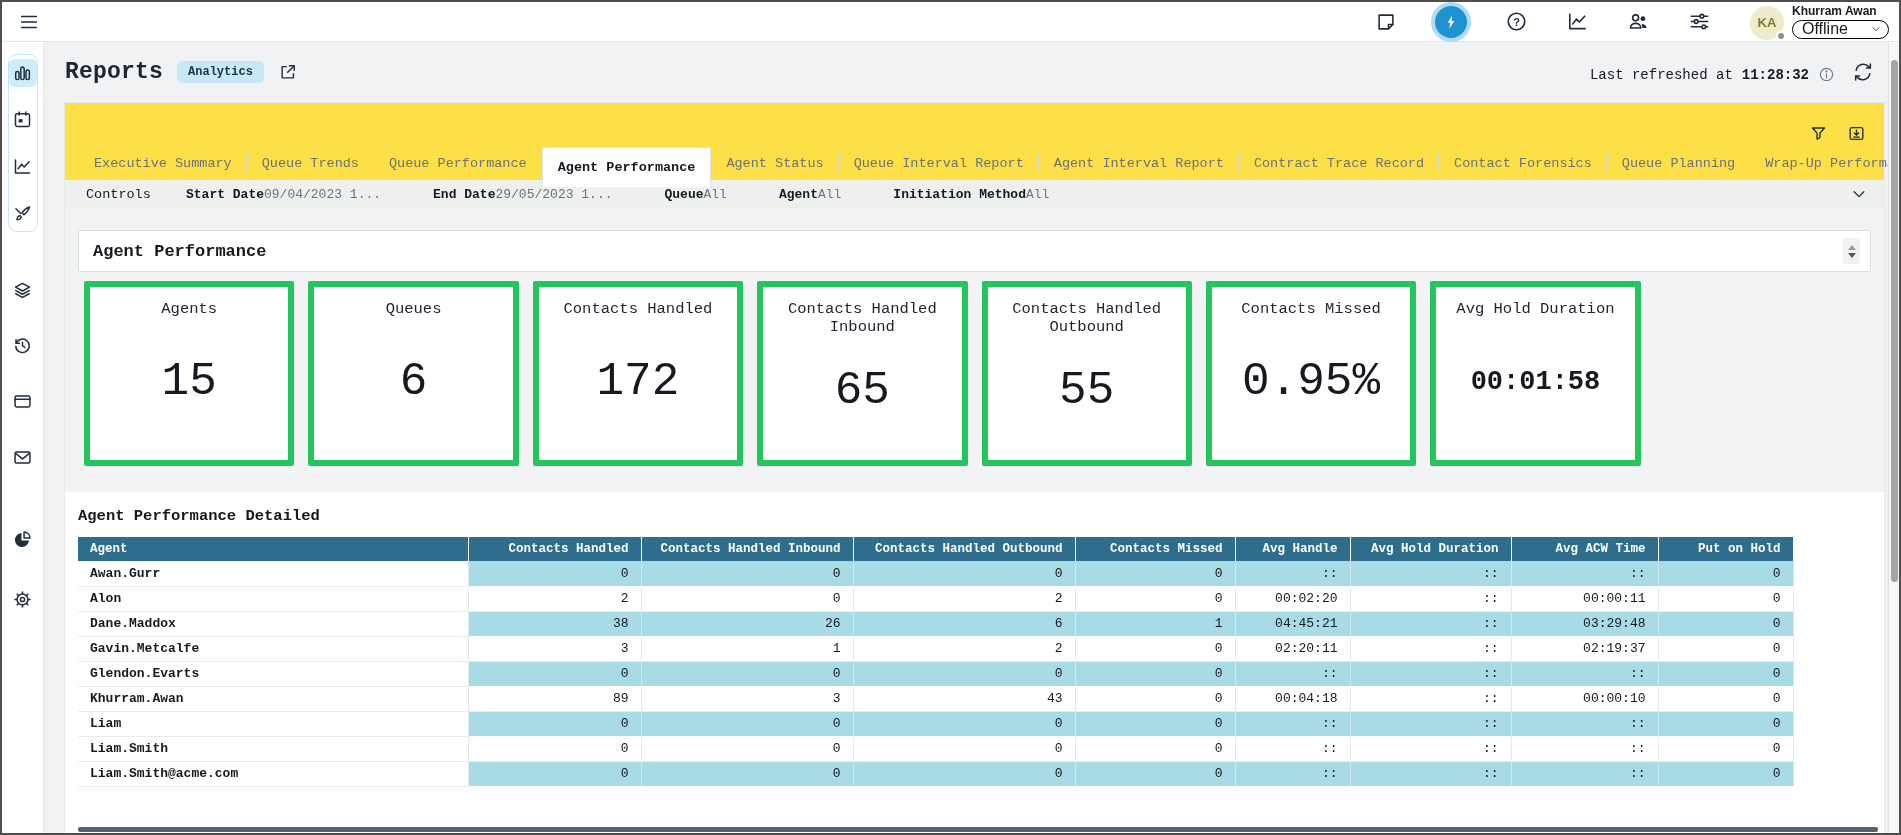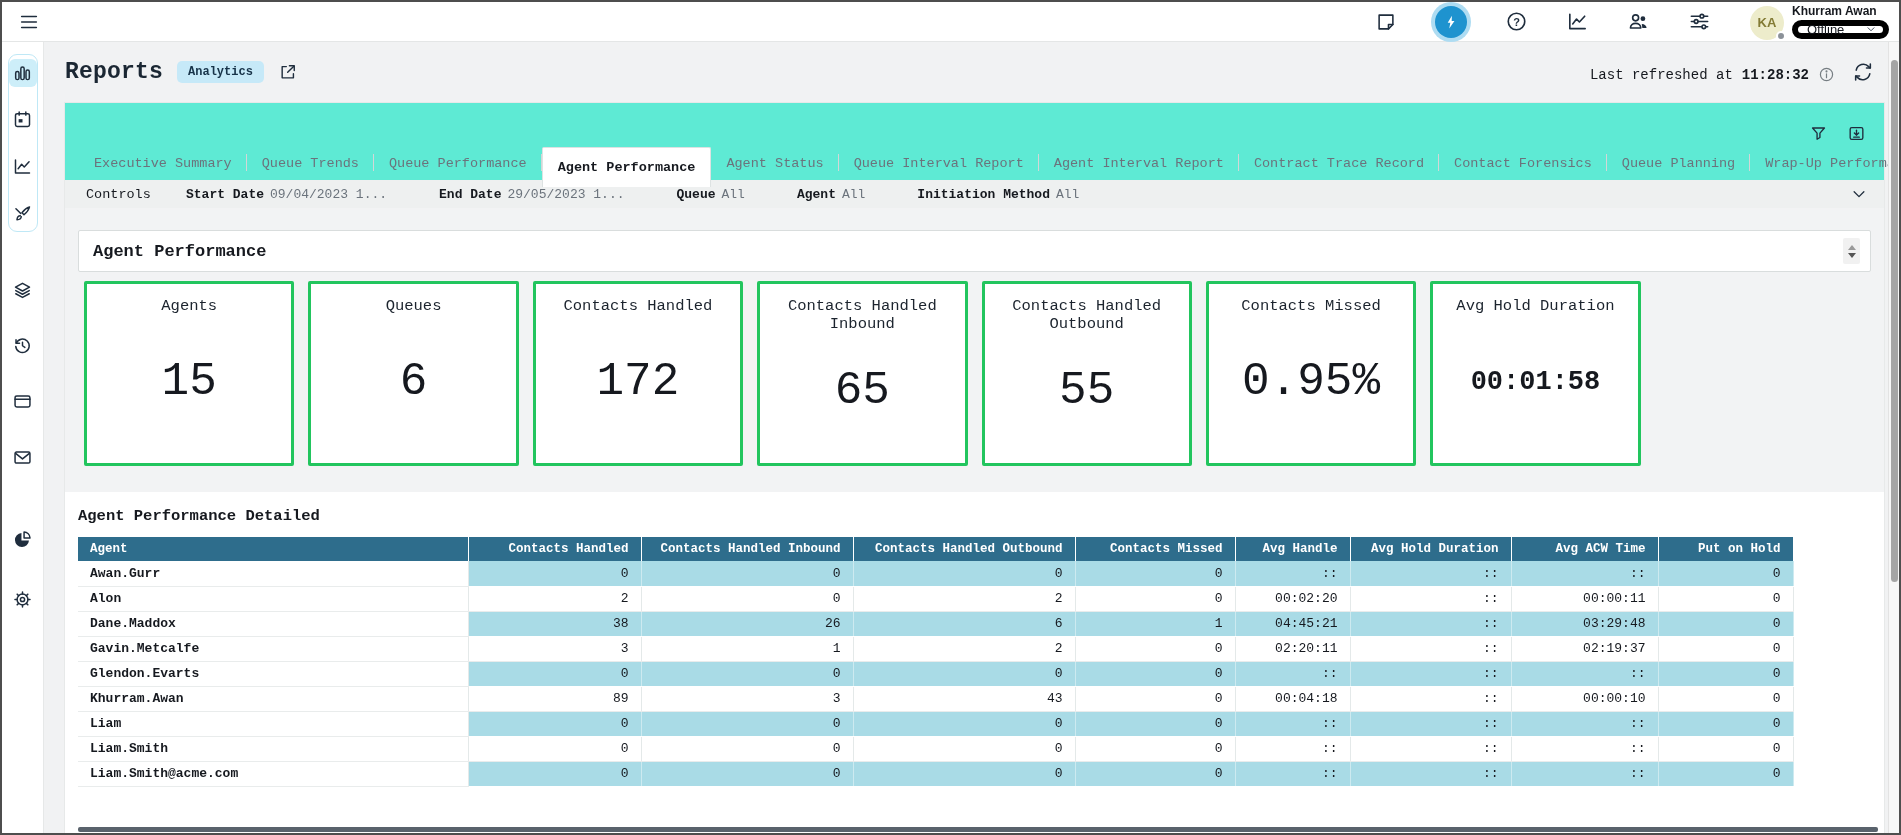"Offline" .status-select { border: 6px solid #000000 -> 1px solid #000000; font-size: 13px -> 16px }
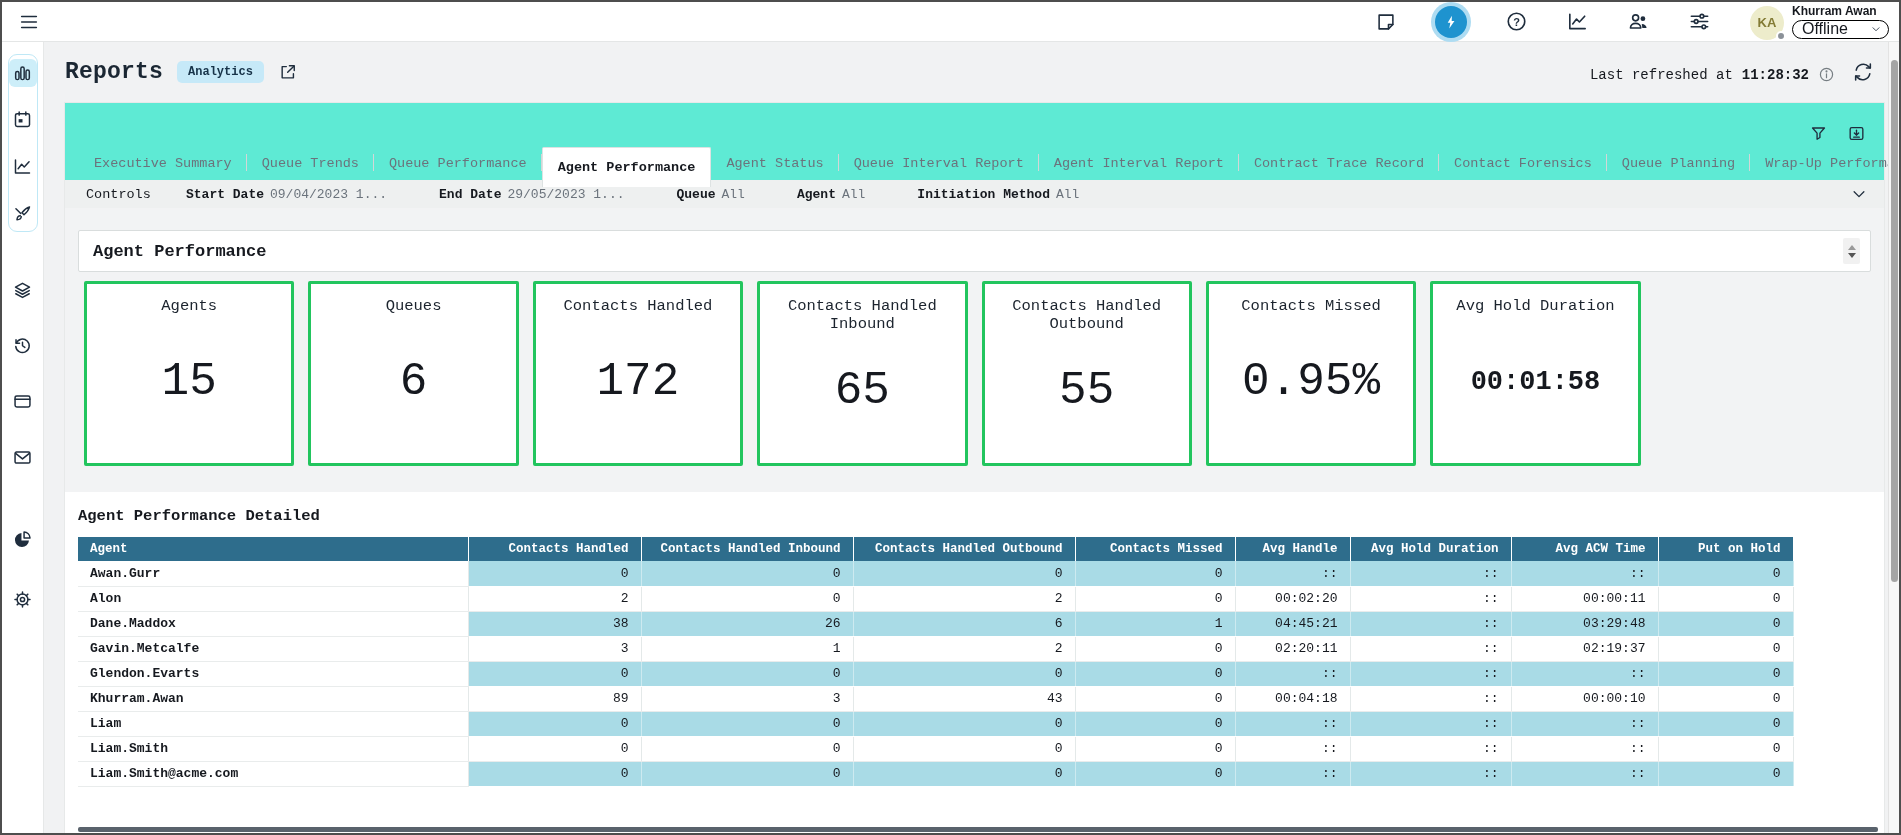"Executive Summary" .card { background: #5eead4 -> #fde047 }
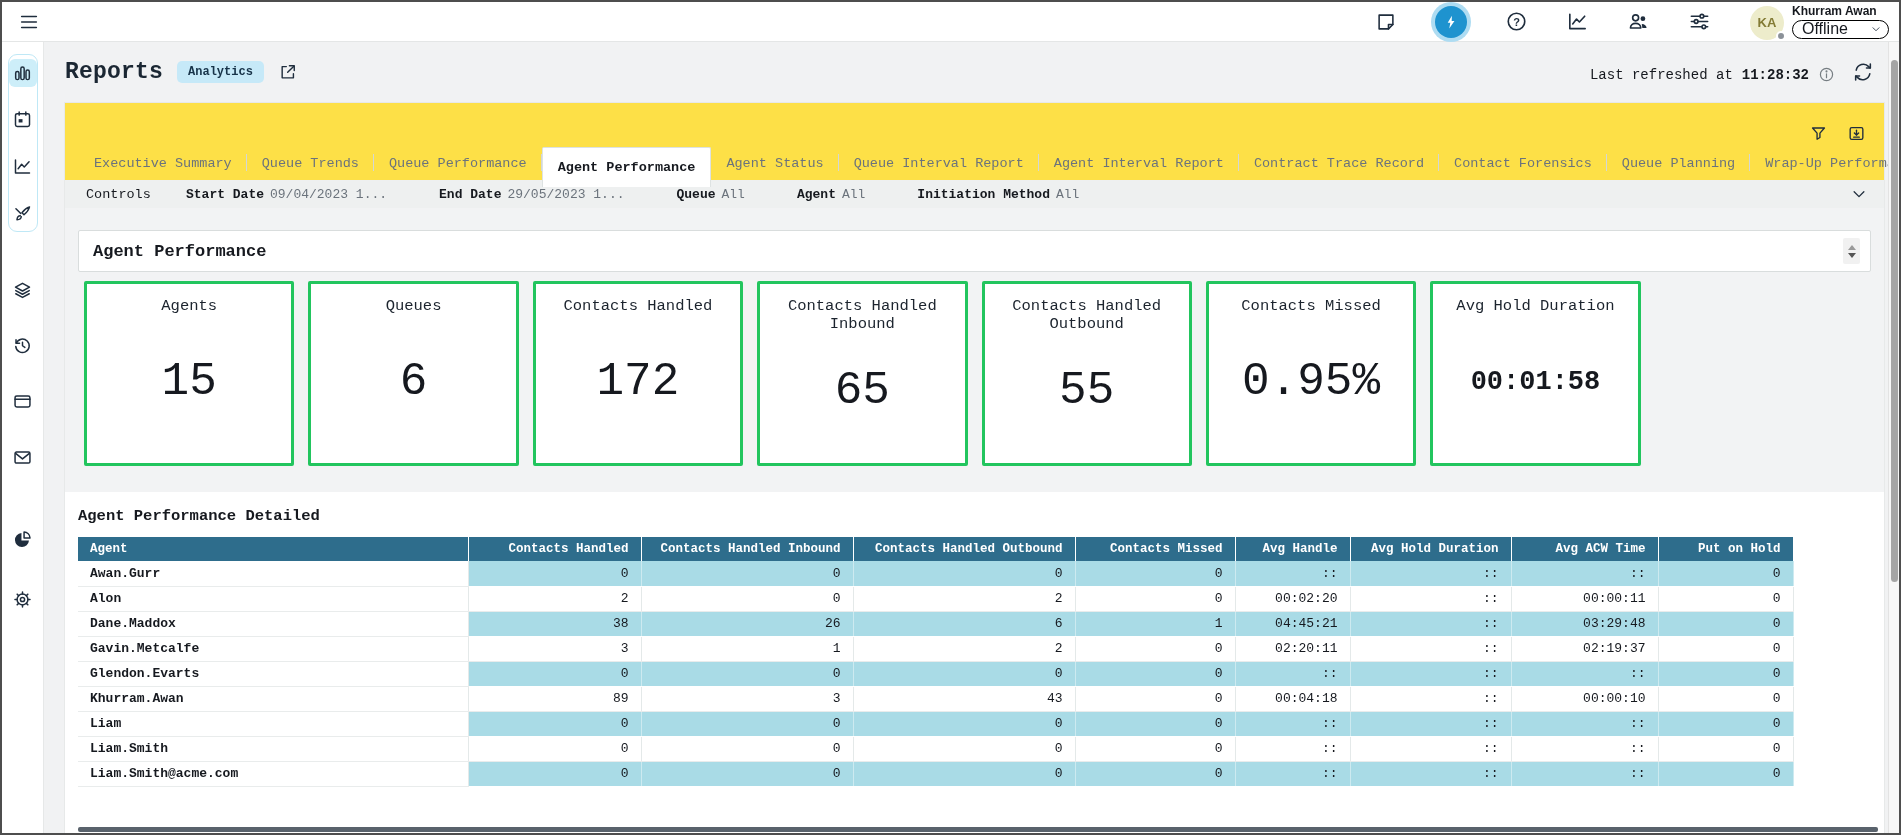"Start Date" .filter { gap: 6px -> none }
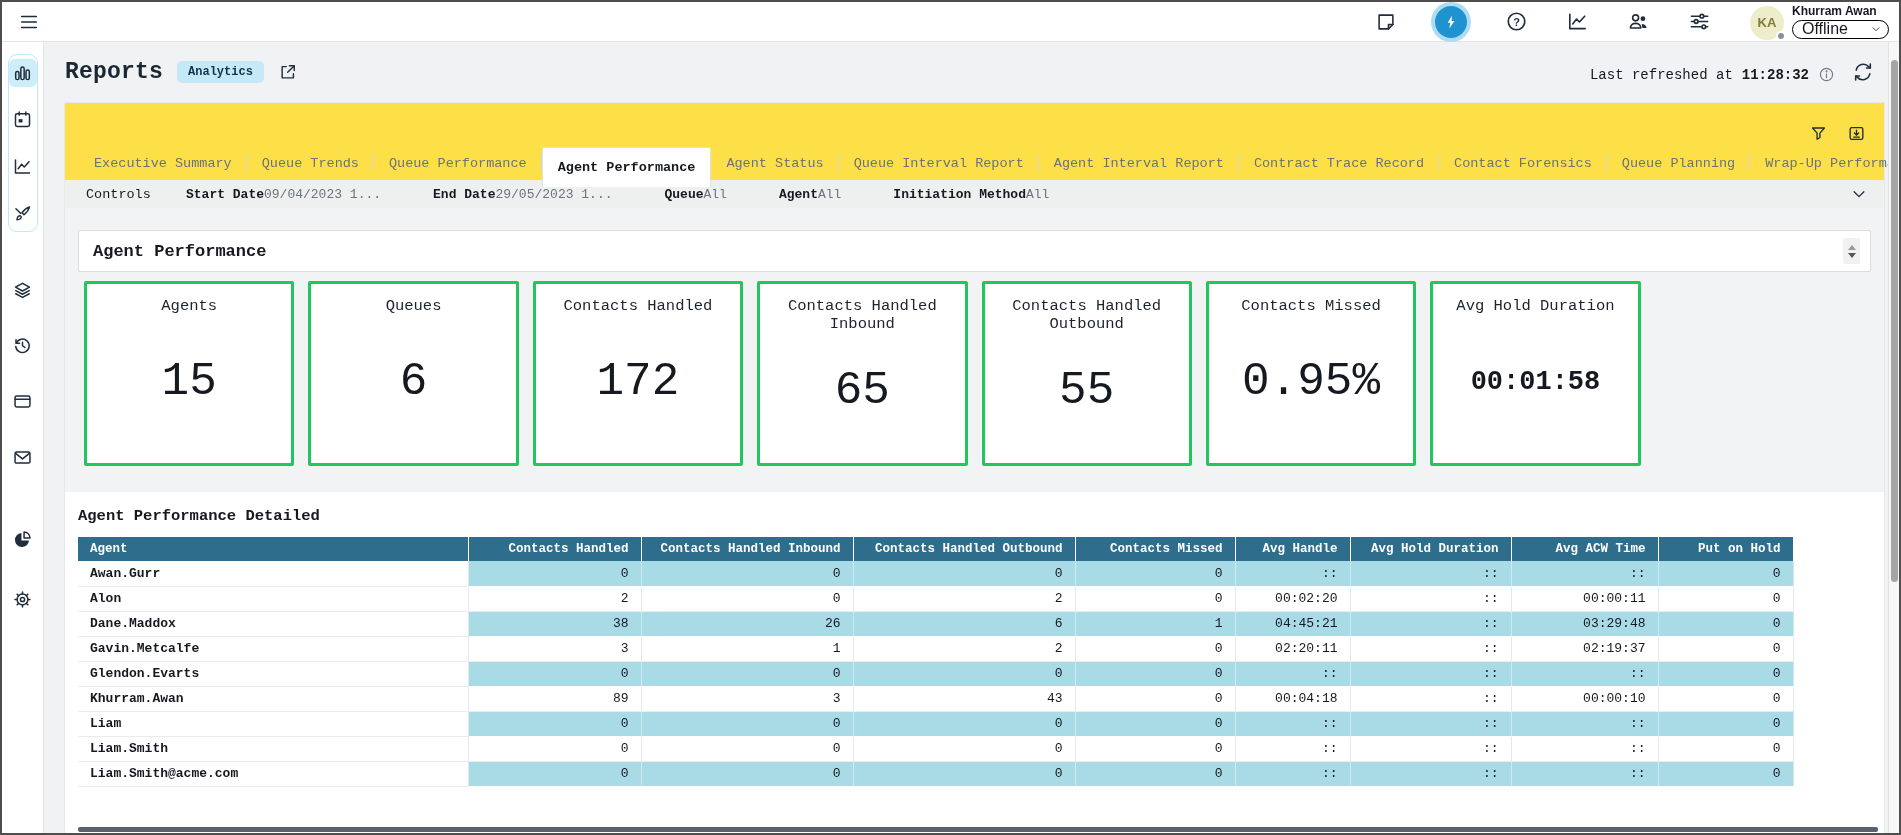"Agents" .kpi-card { border: 3px solid #22c55e -> 6px solid #22c55e }
